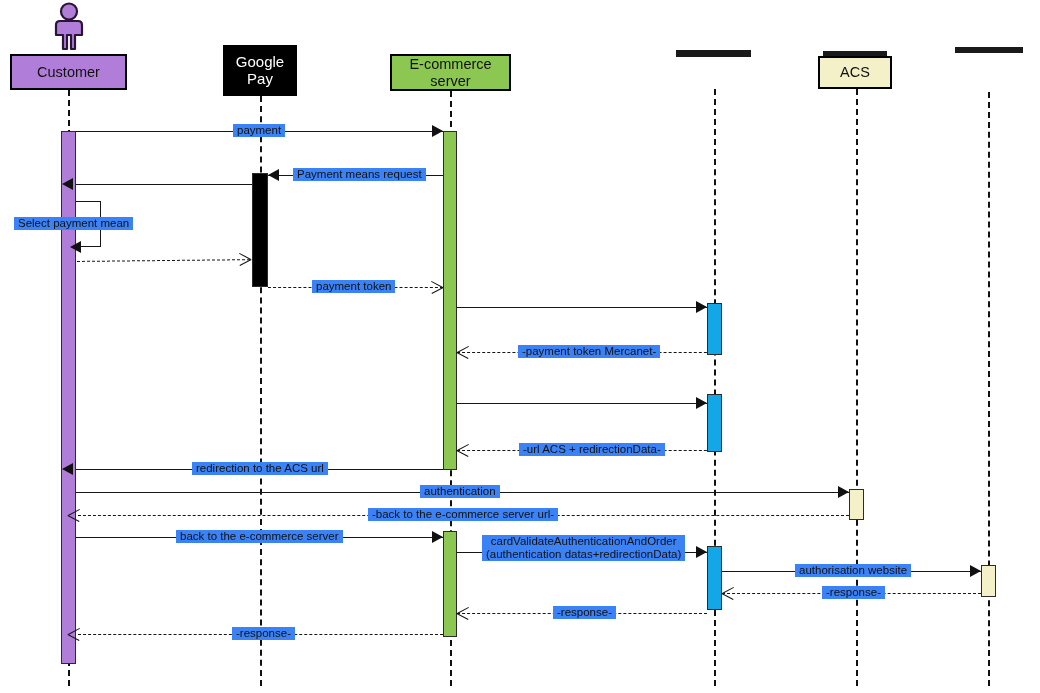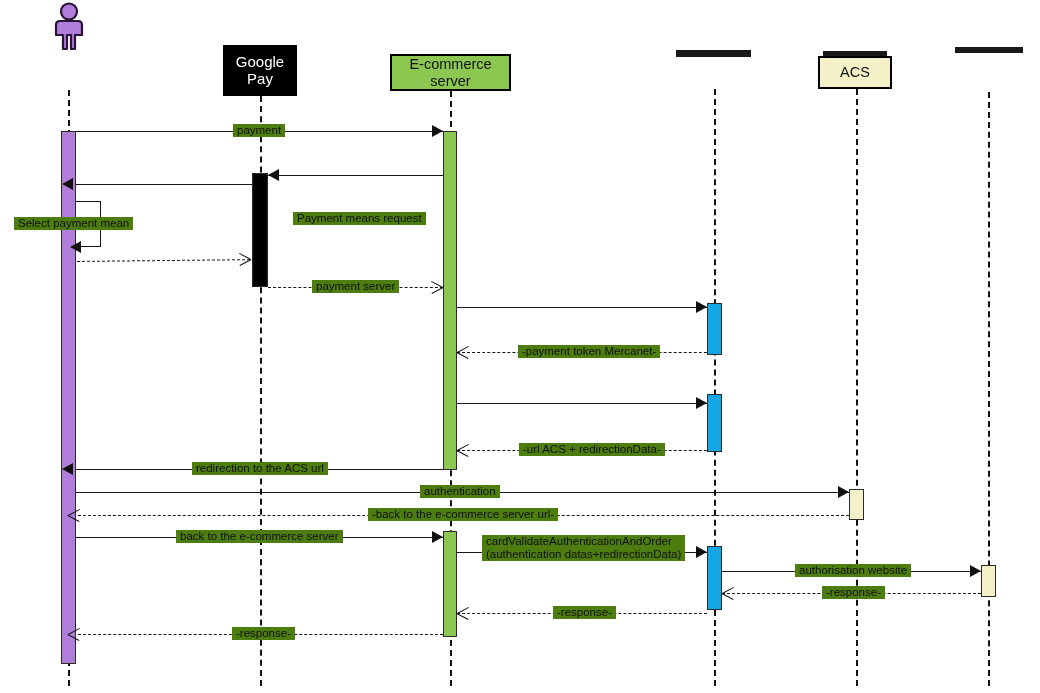"Customer" div.participant-box { html: none -> <div> <span>Customer</span> </div> }
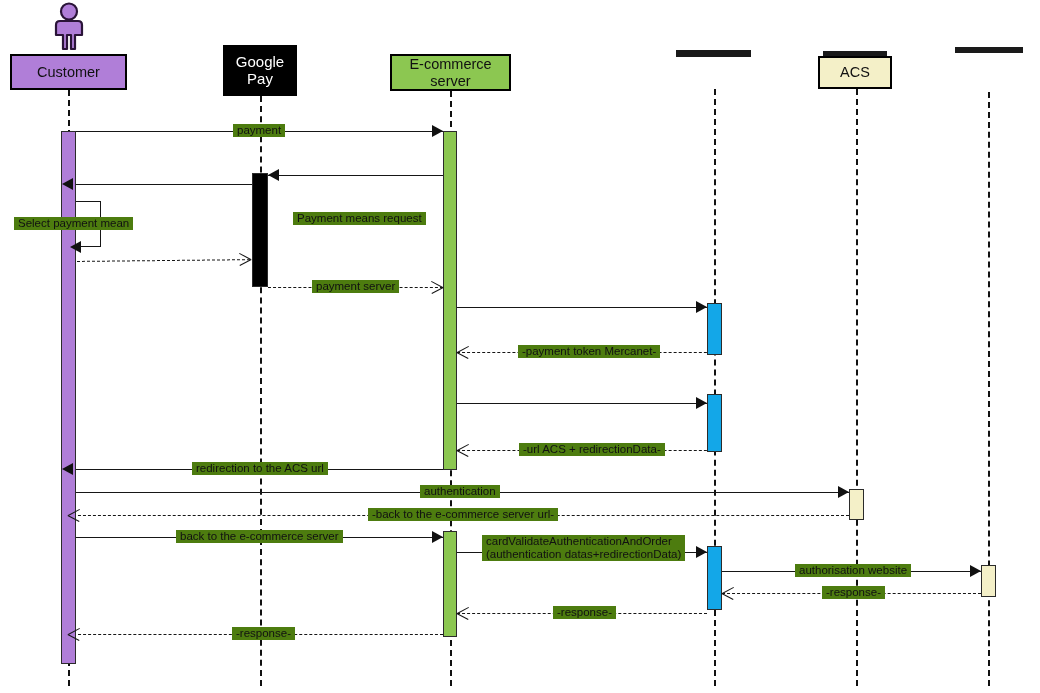"payment" .msg-label { background: #4d7c0f -> #3b82f6; text-align: none -> center }
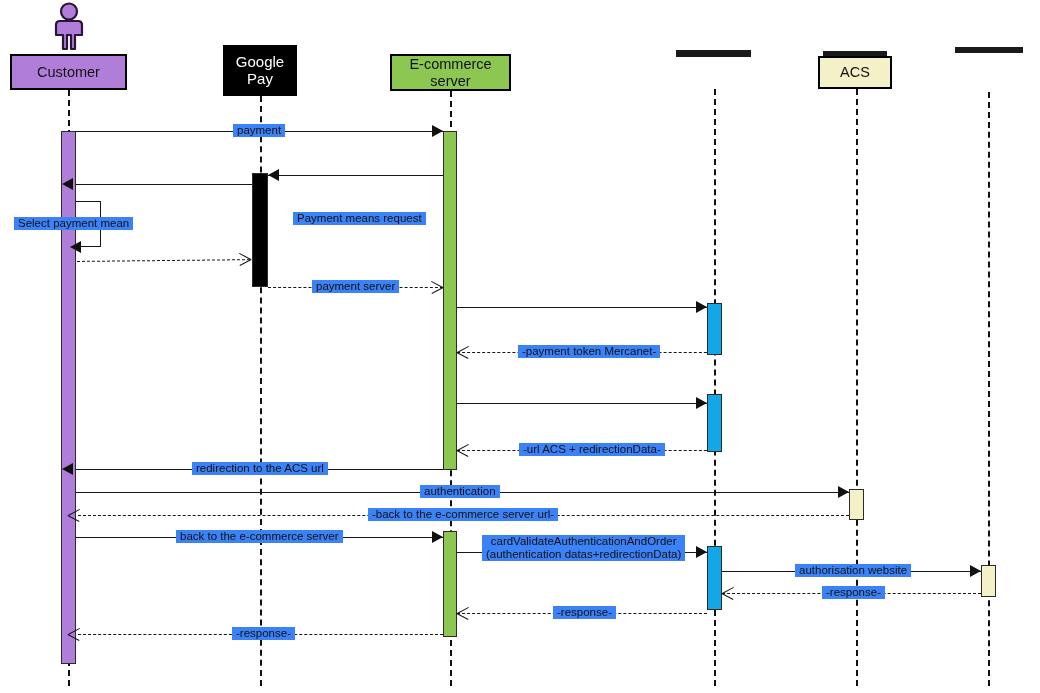"Payment means request" div.msg-label { margin-top: 44px -> none }
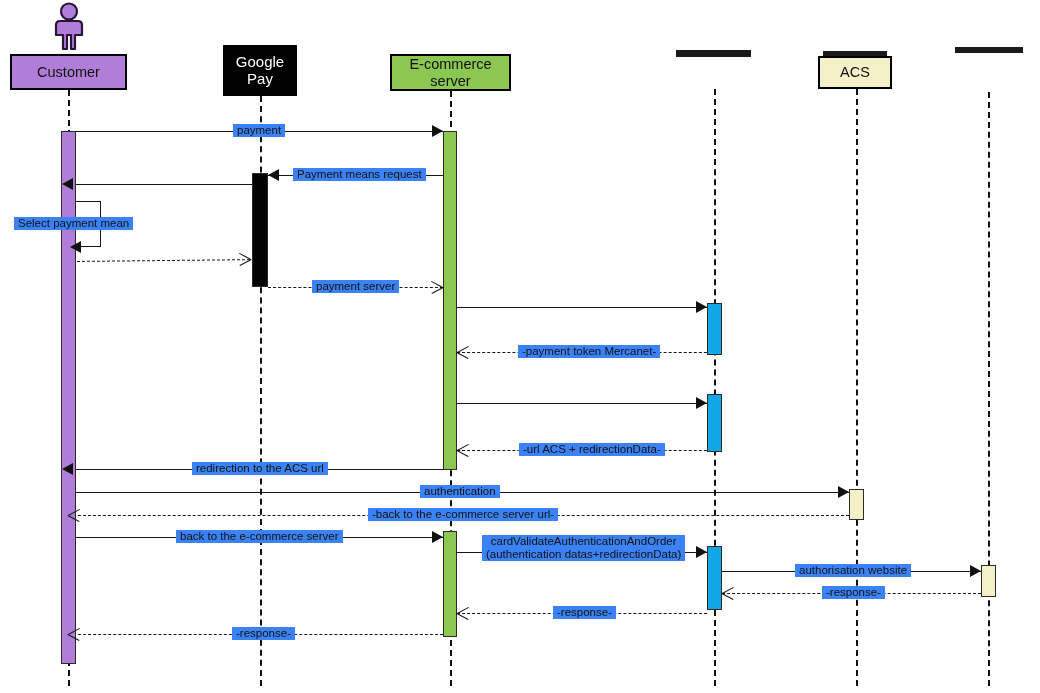"payment server" div.msg-label { text: server -> token }
